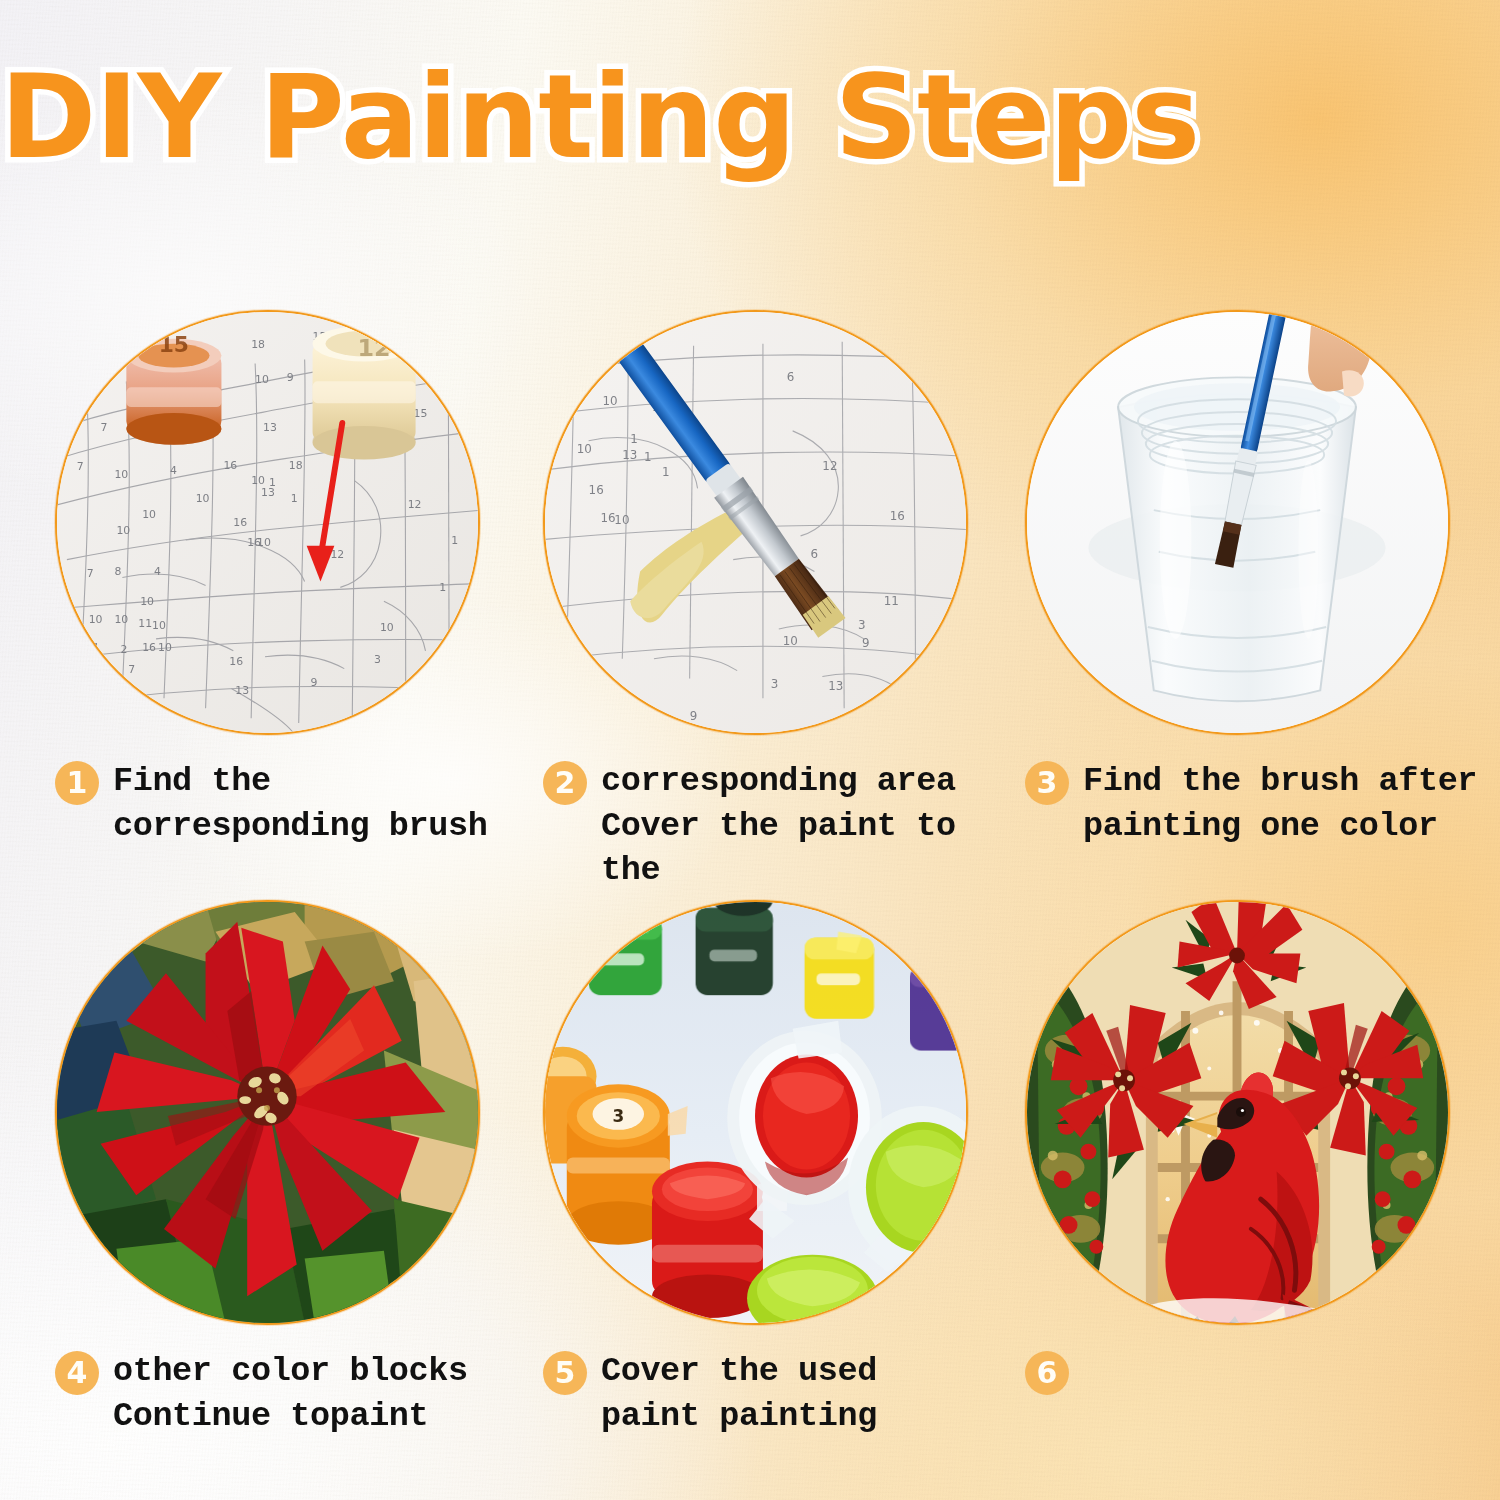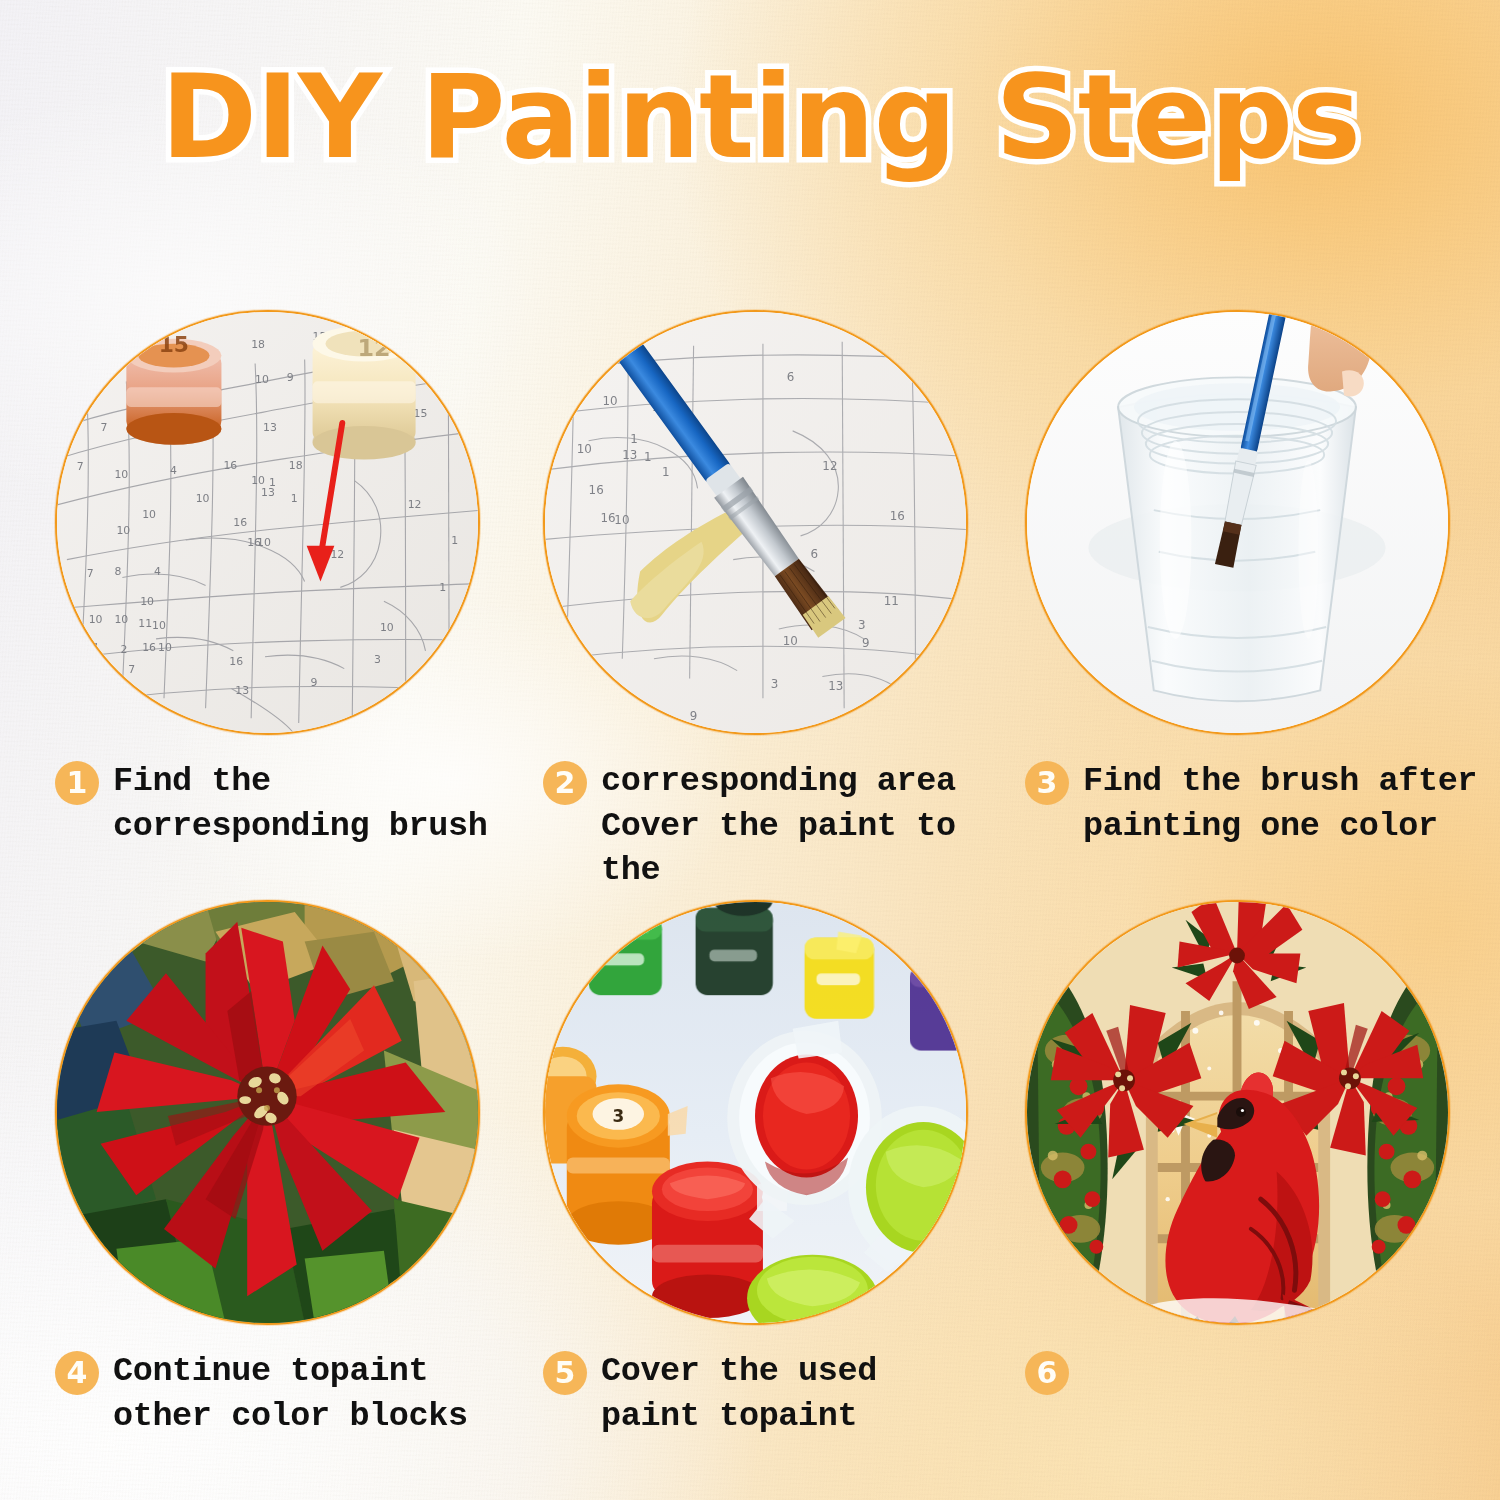"DIY Painting Steps" .title-wrap { text-align: right -> left }
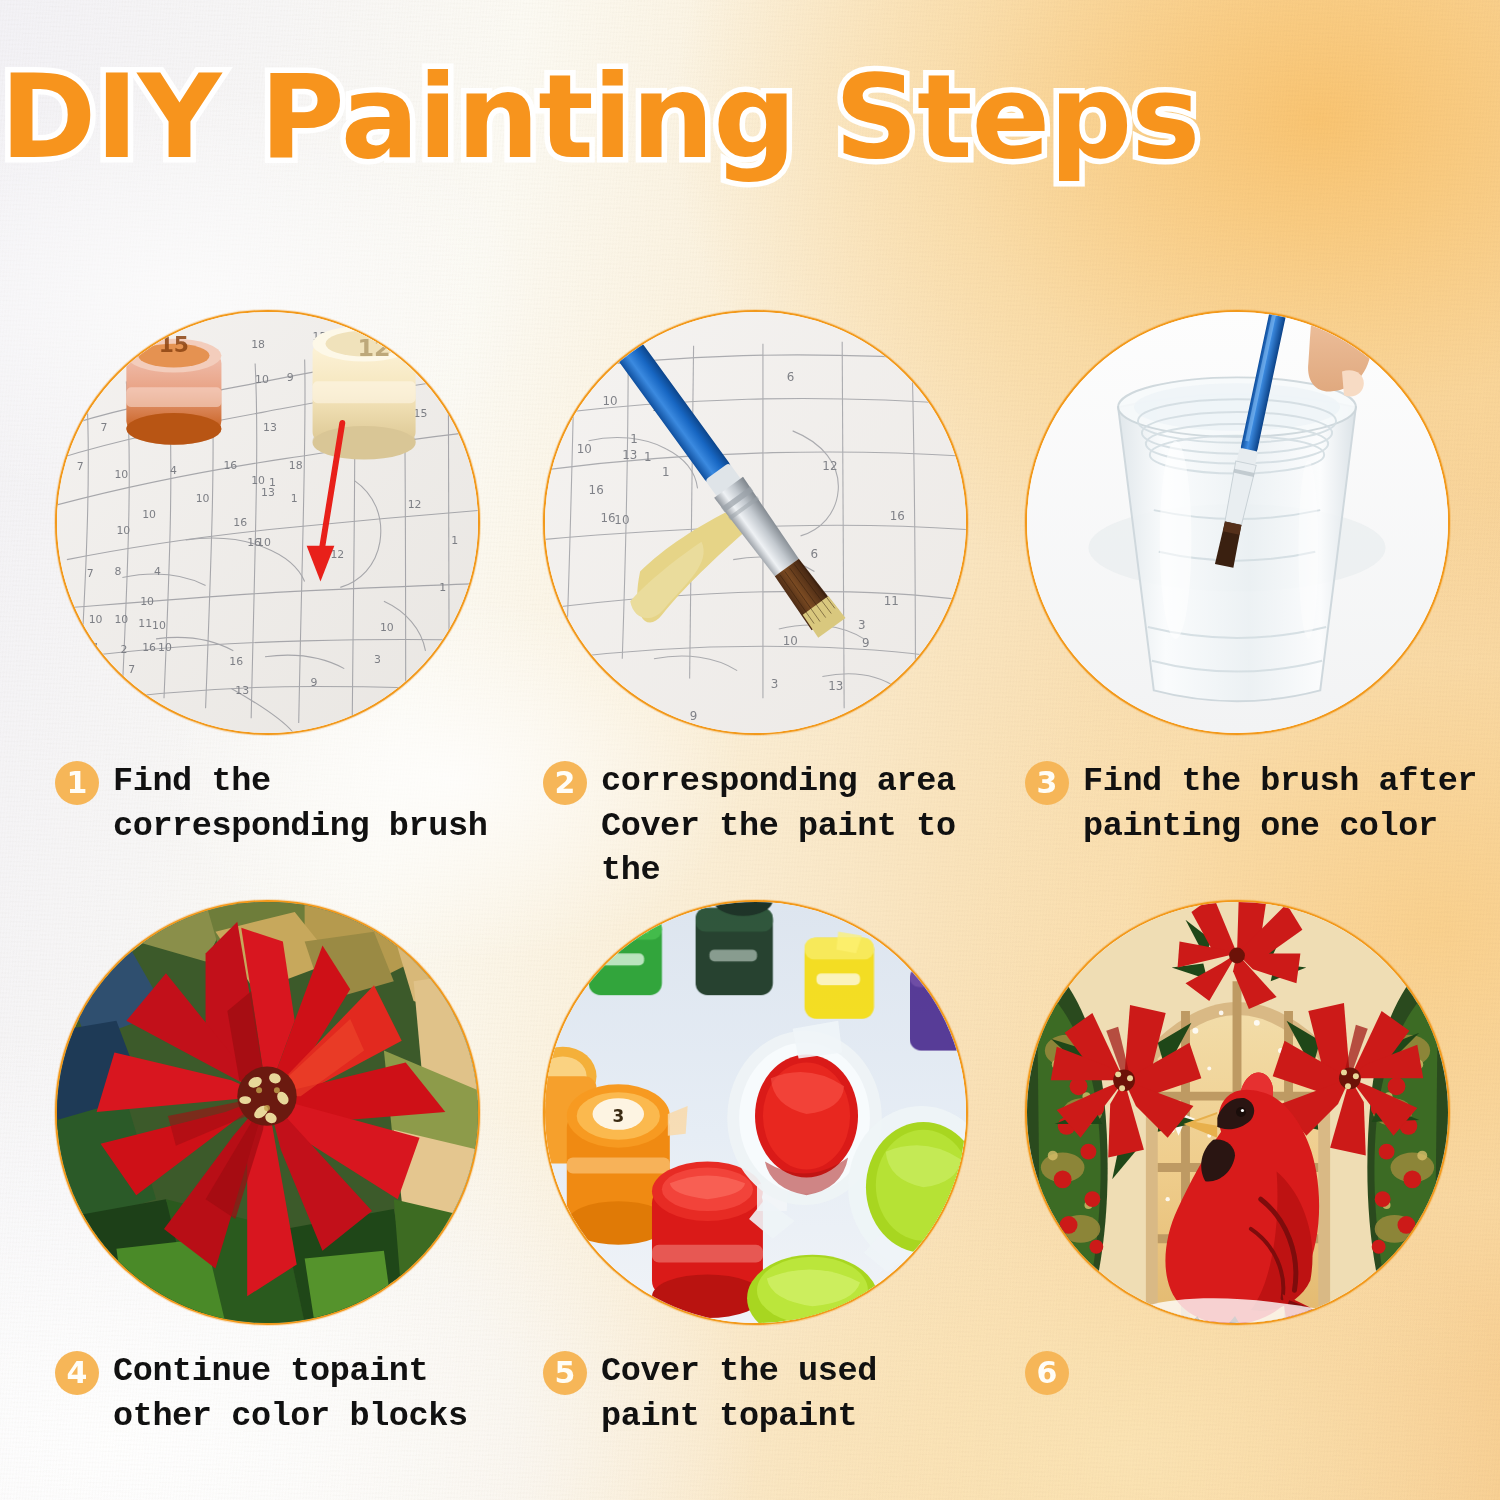"Continue topaint" div { order: before "other color blocks" -> after "other color blocks" }
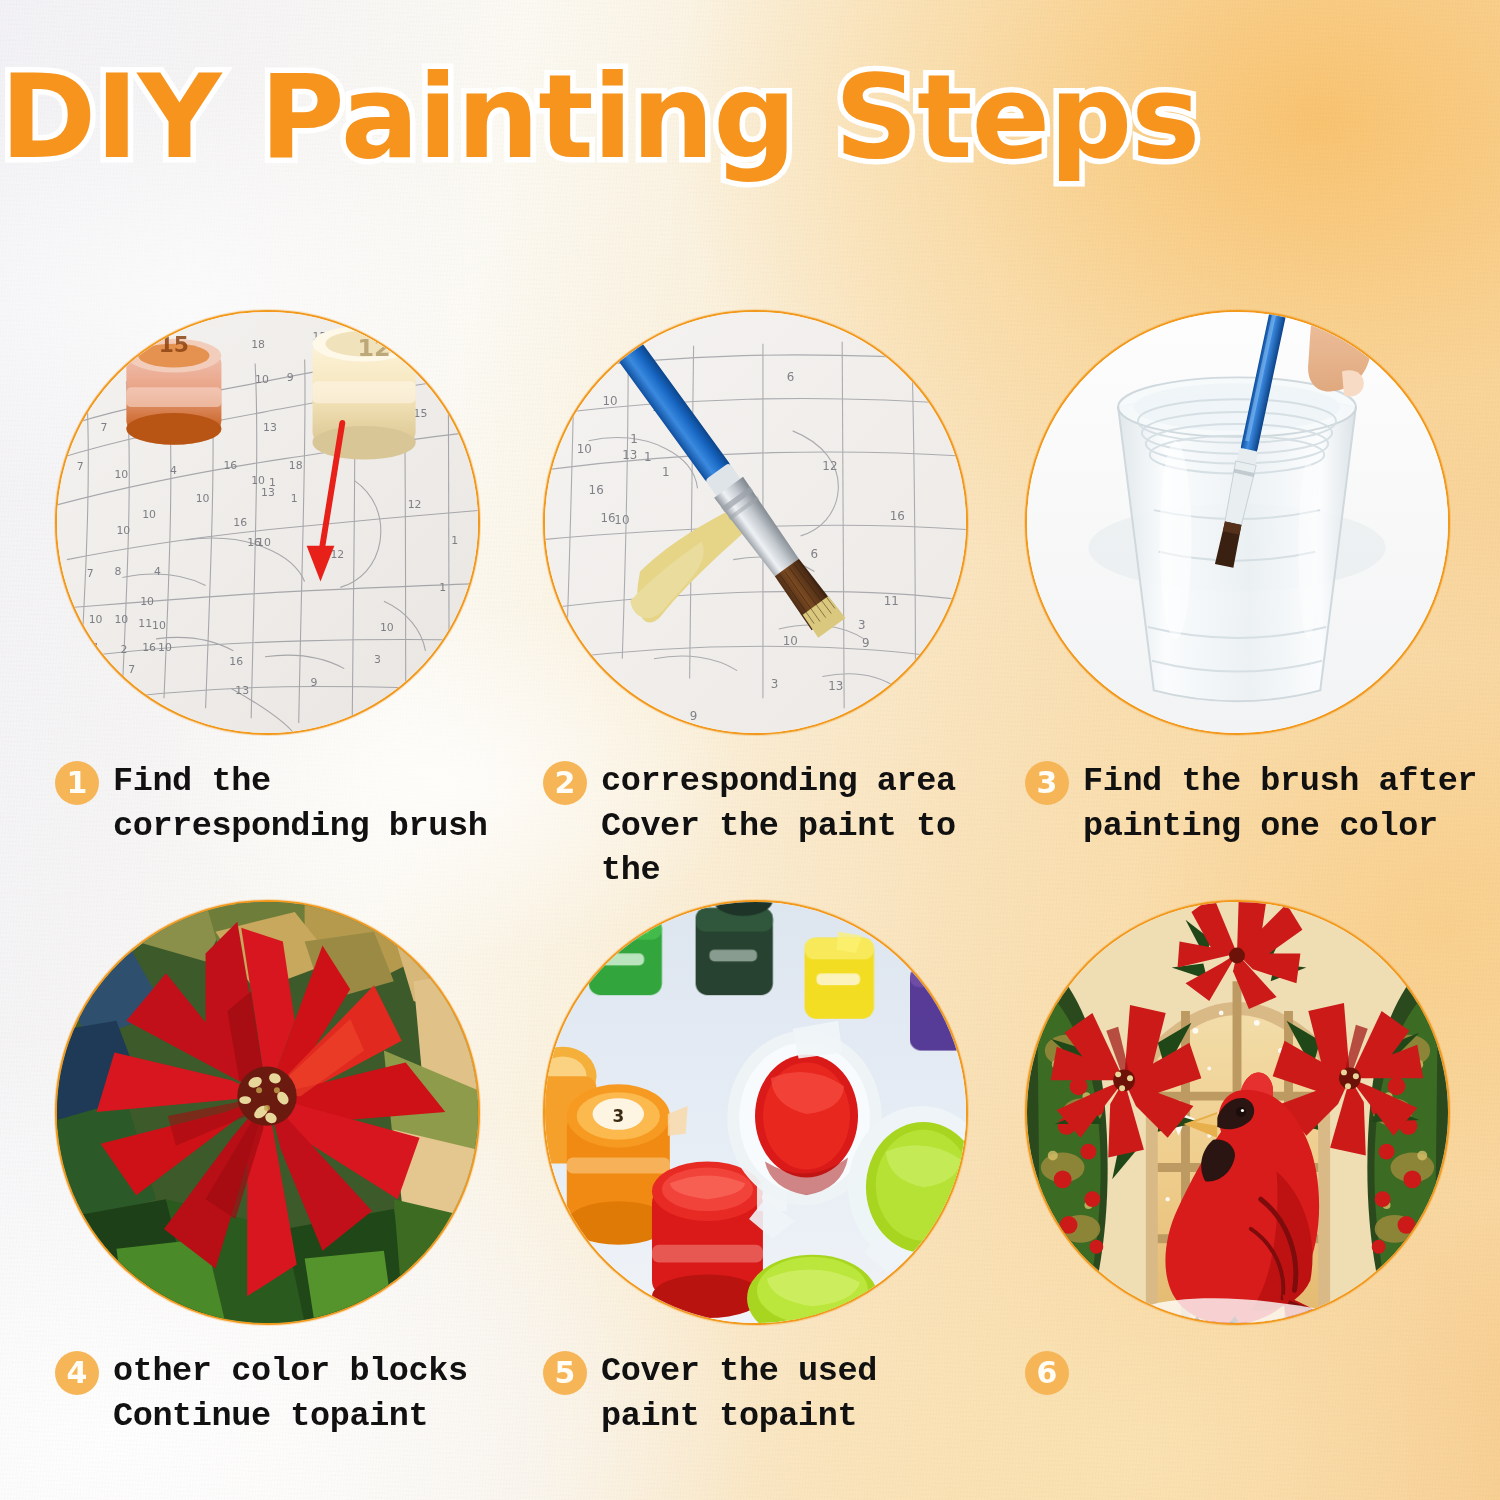"paint topaint" div { text: topaint -> painting }
